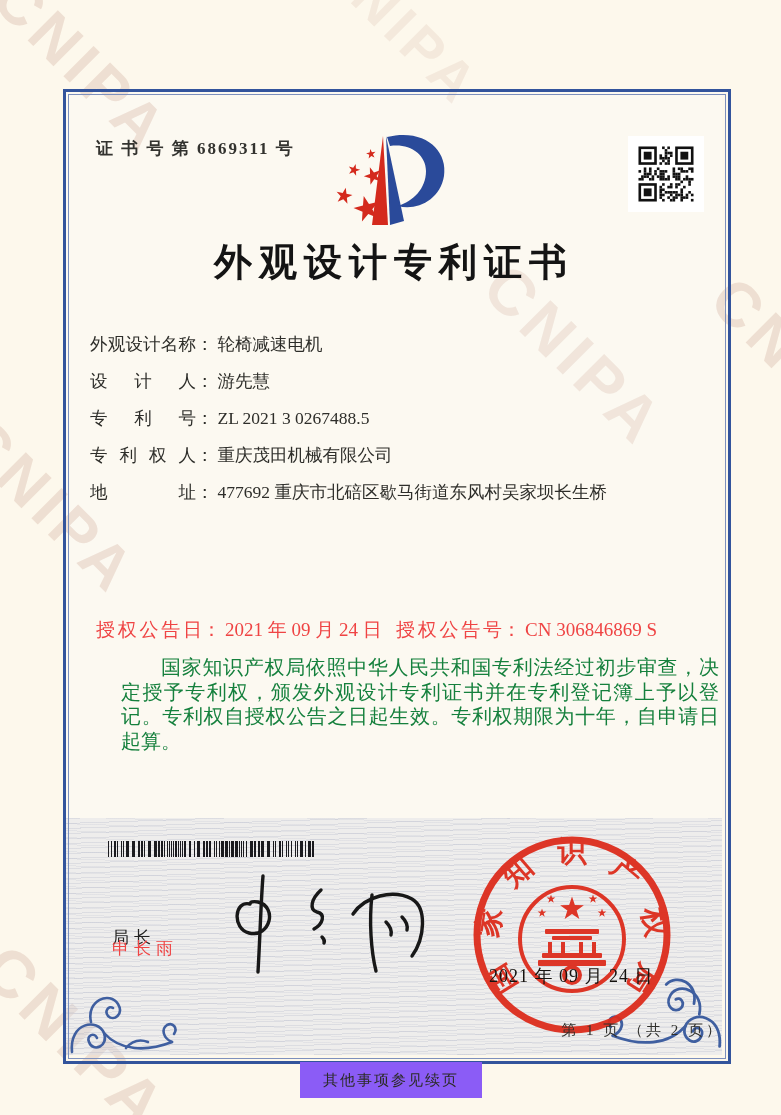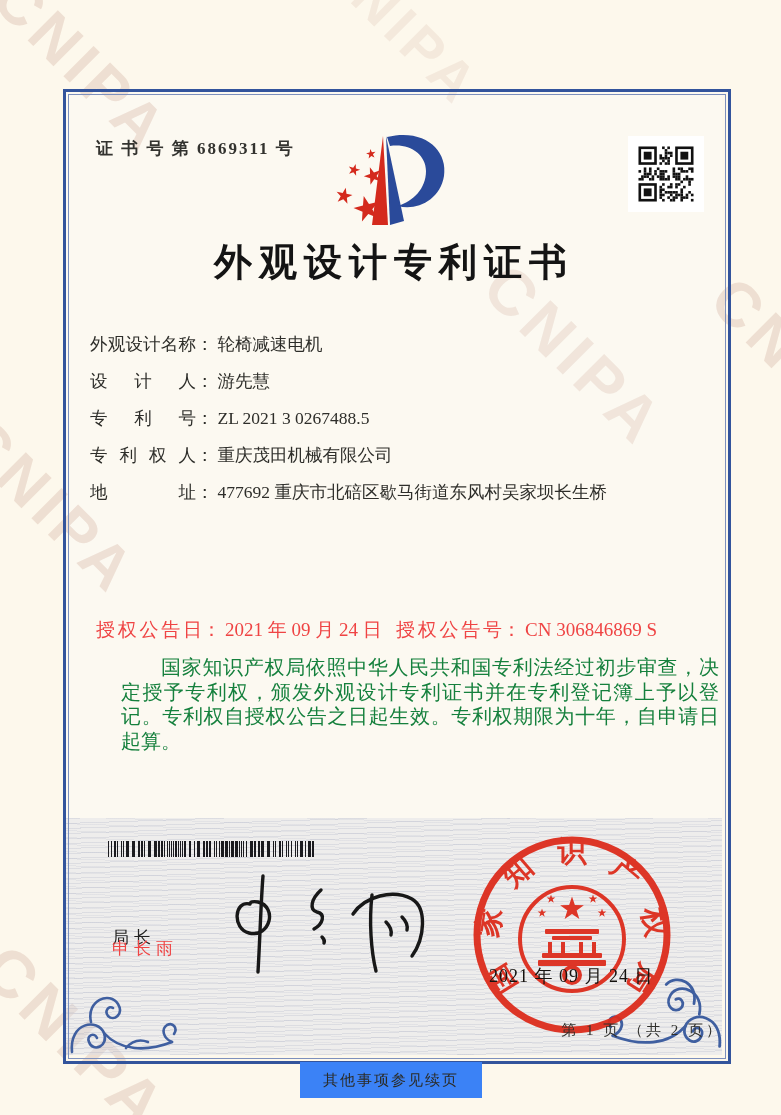"其他事项参见续页" .note-box { background: #3b82f6 -> #8b5cf6 }
